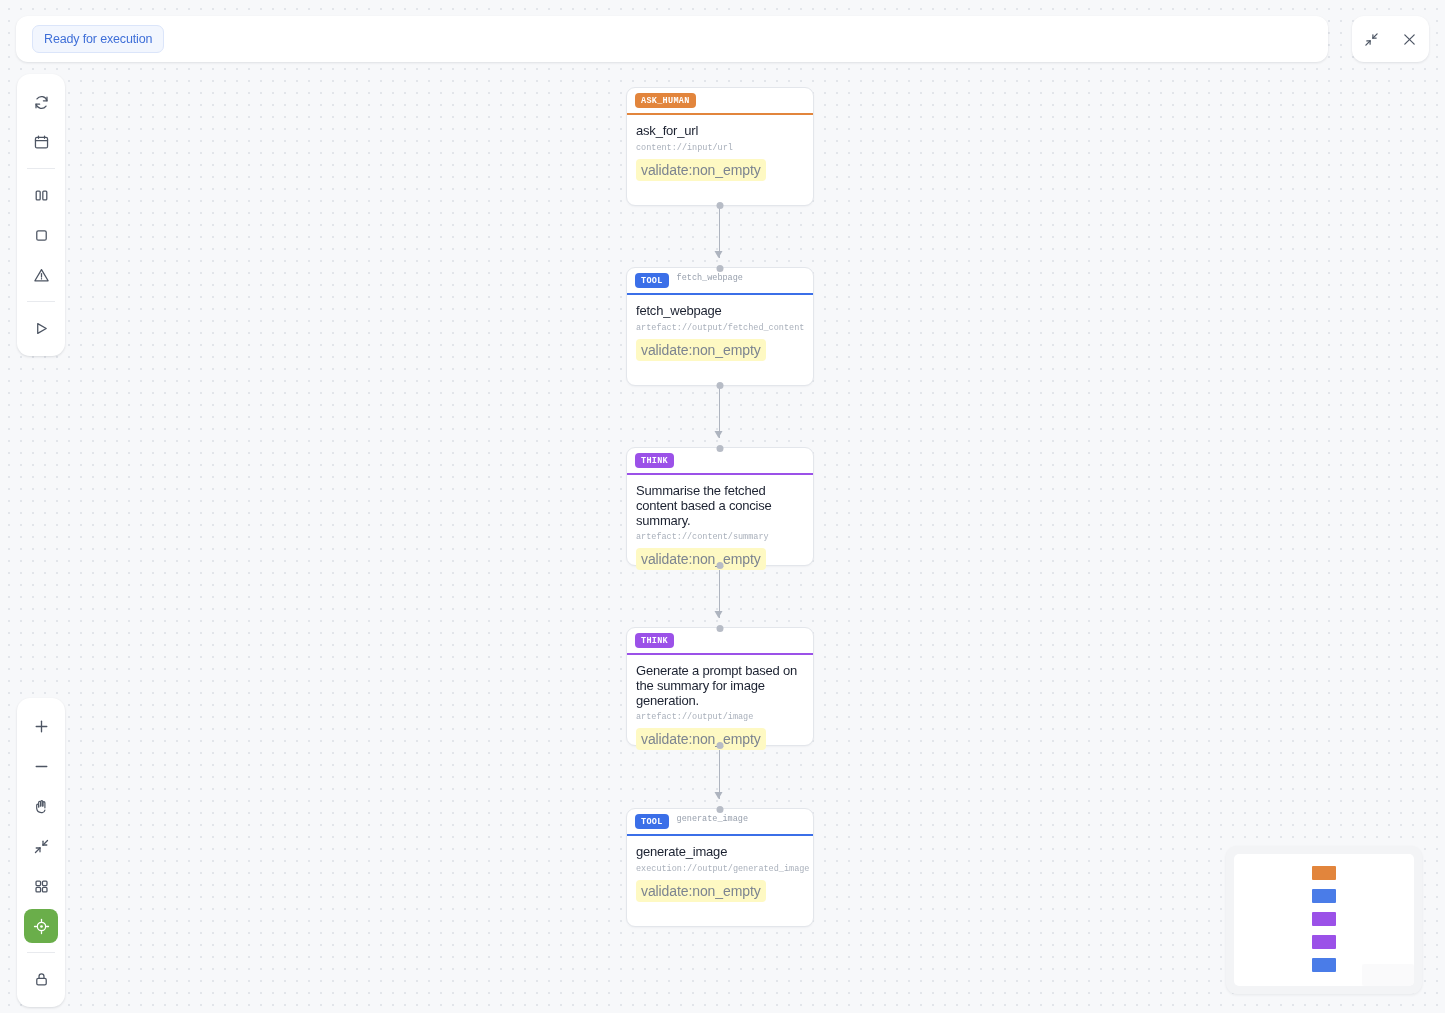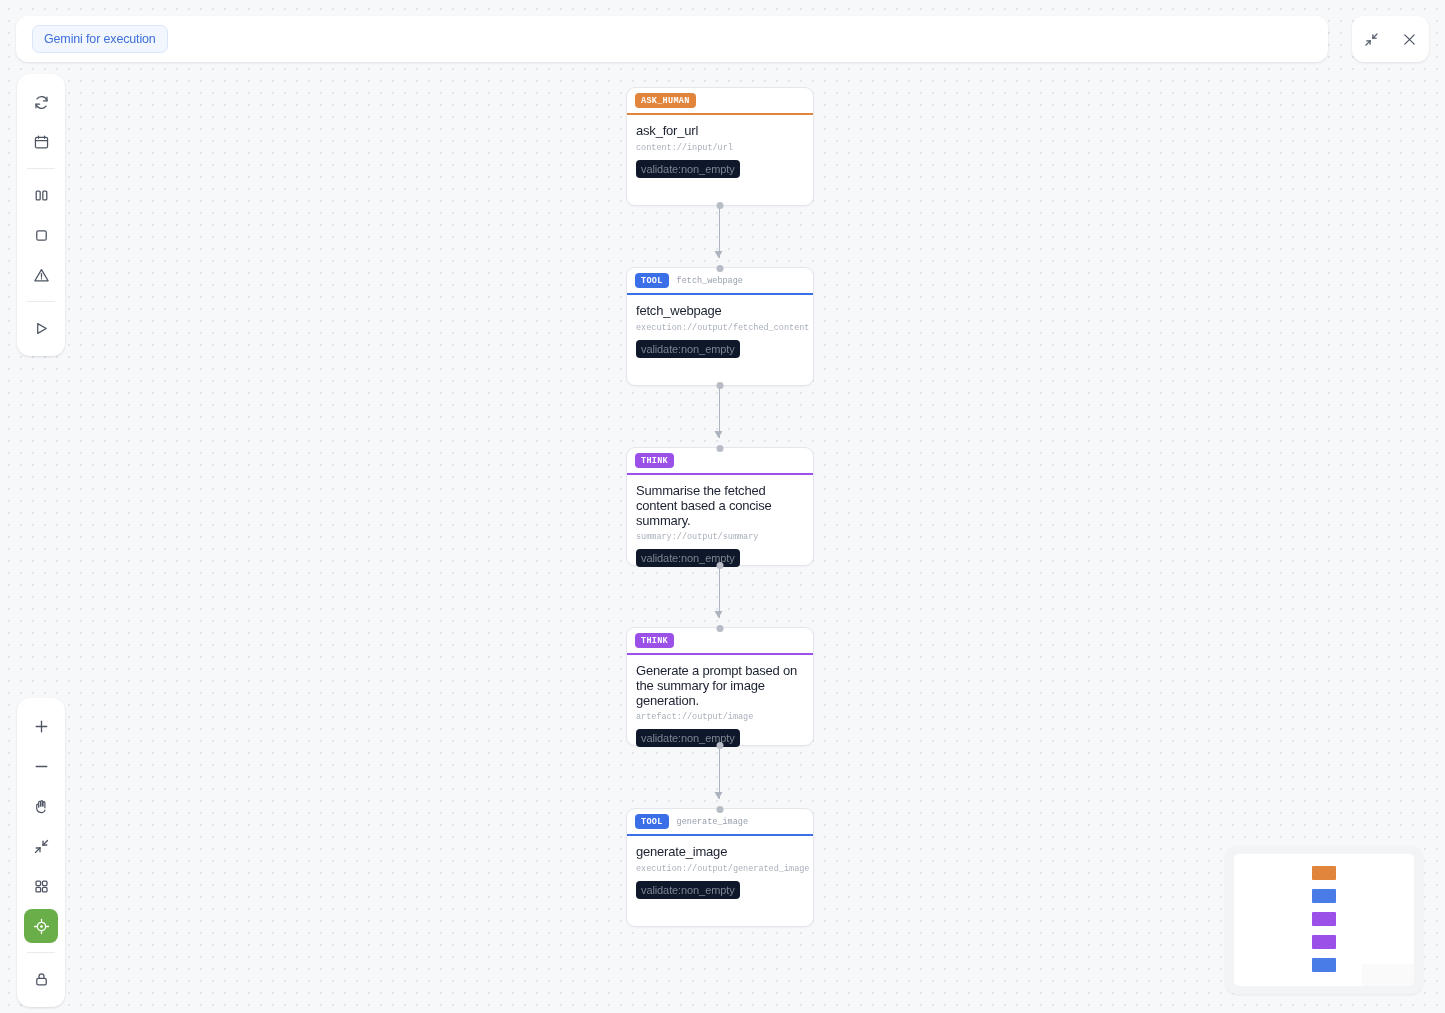"Gemini for execution" div.status-badge { text: Gemini -> Ready }
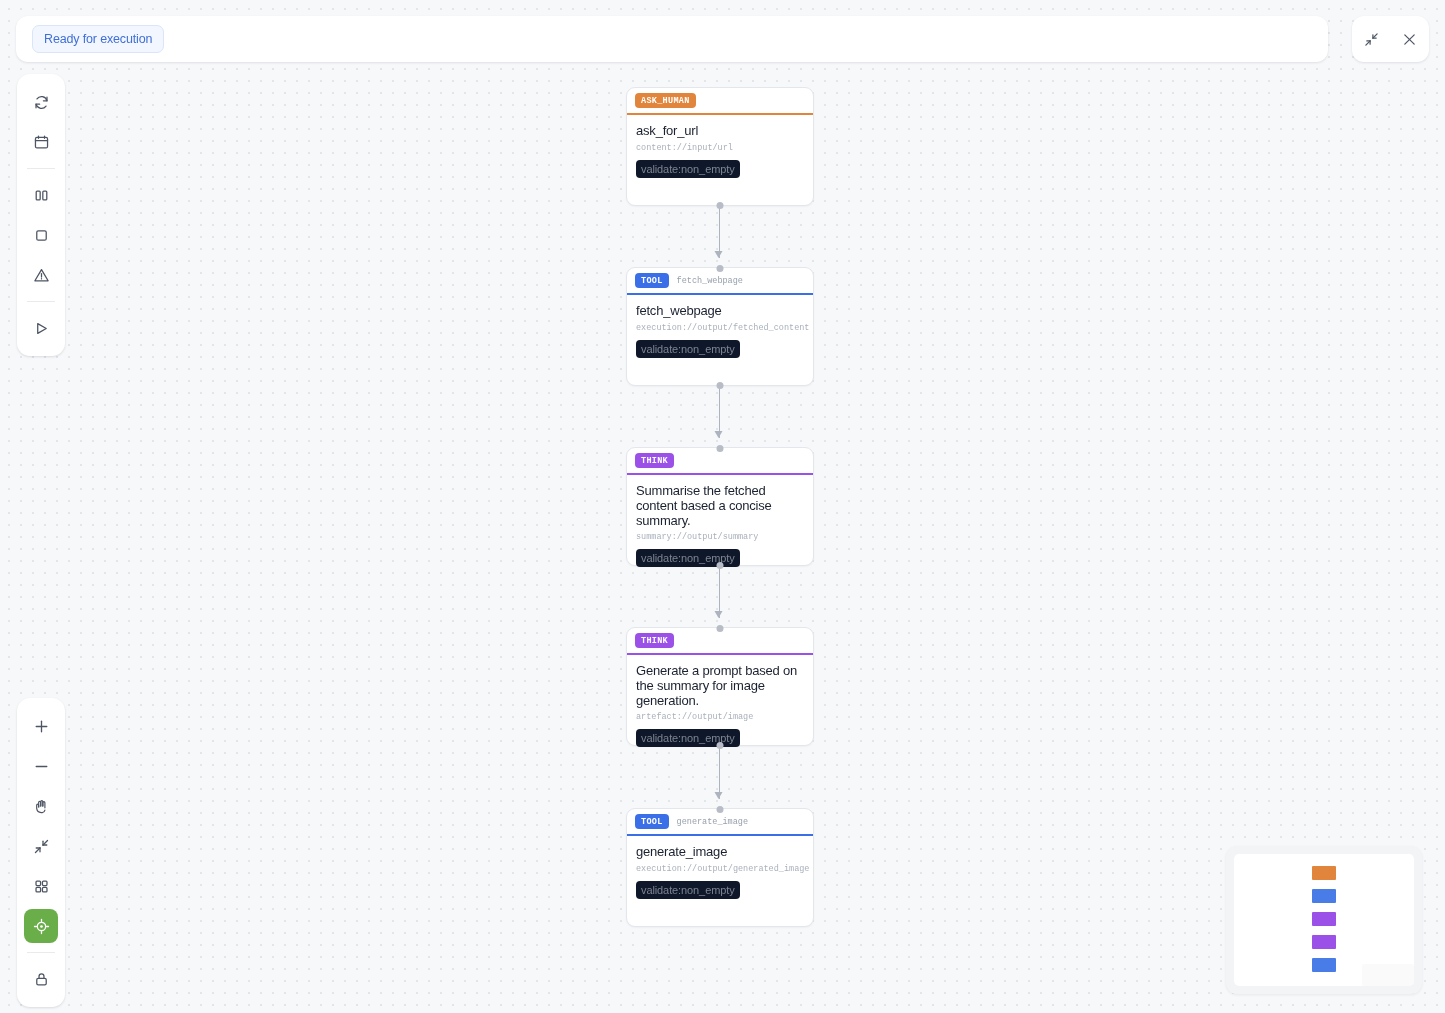"ASK_HUMAN" .node-head { align-items: center -> none }
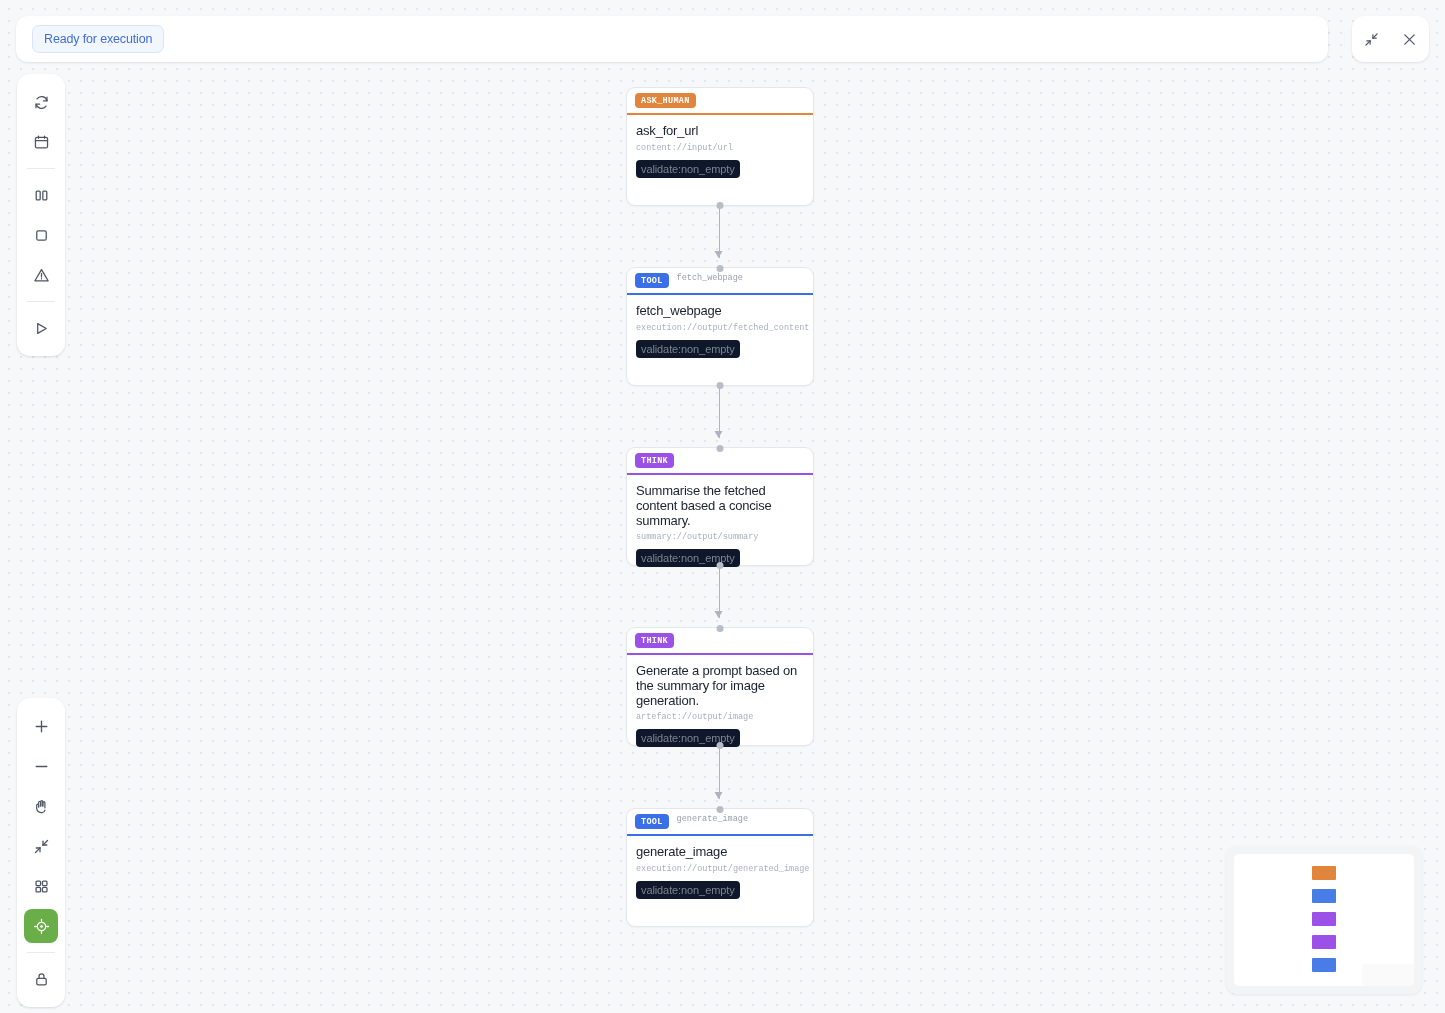"validate:non_empty" .node-chip { background: #0f172a -> #fef9c3; font-size: 11px -> 14px }
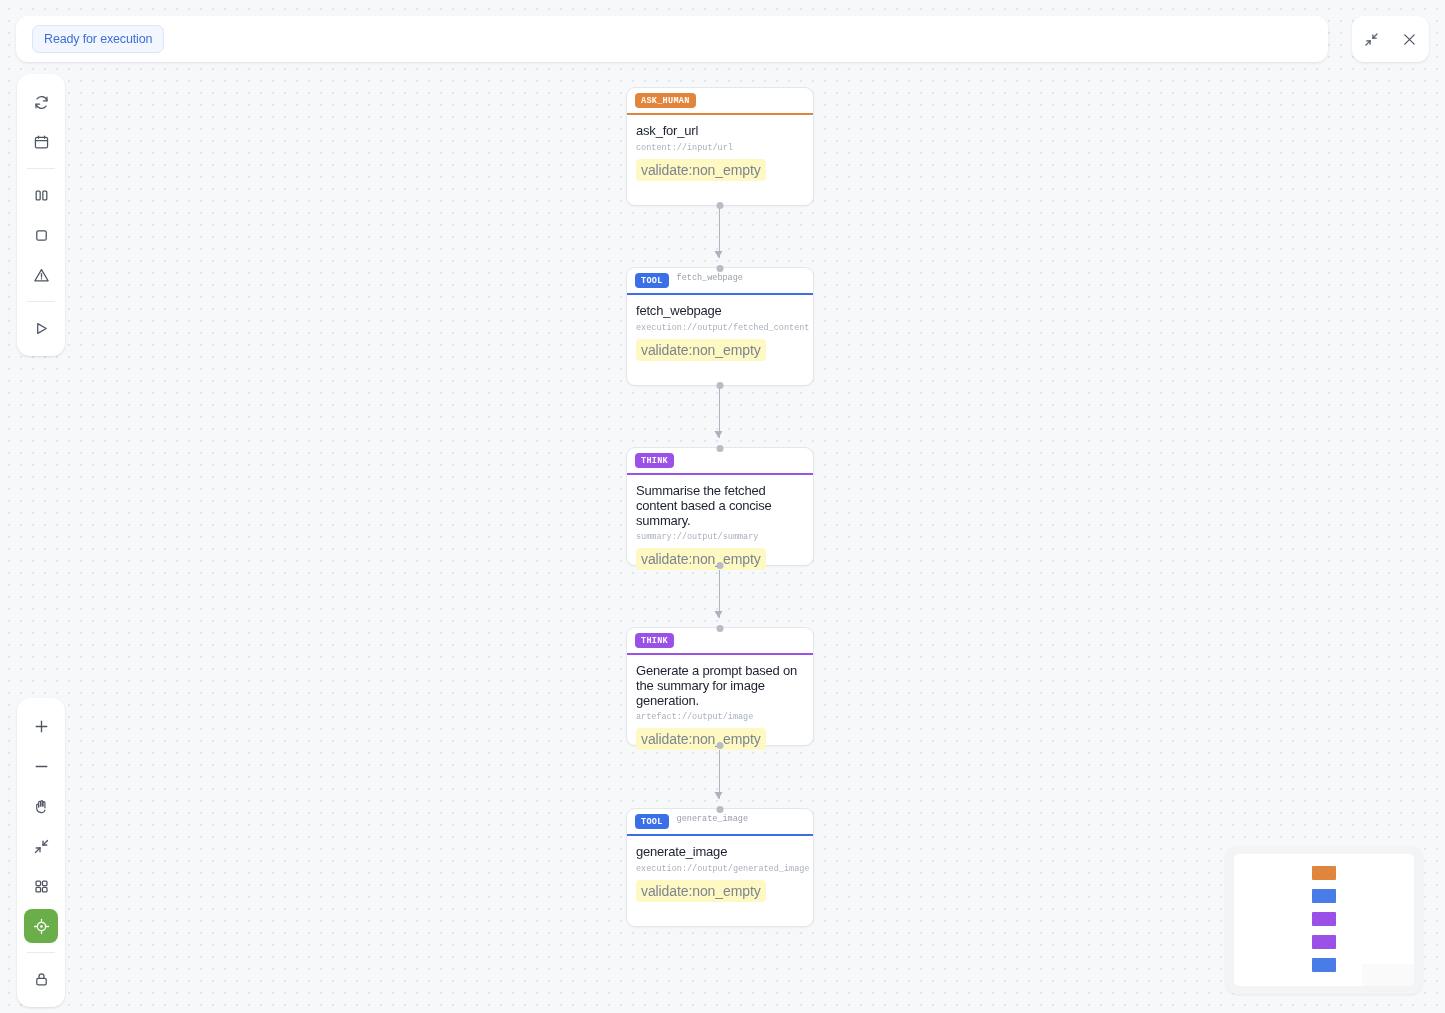"execution://output/fetched_content" div.node-artefact { text: execution://output/fetched -> artefact://output/fetched }
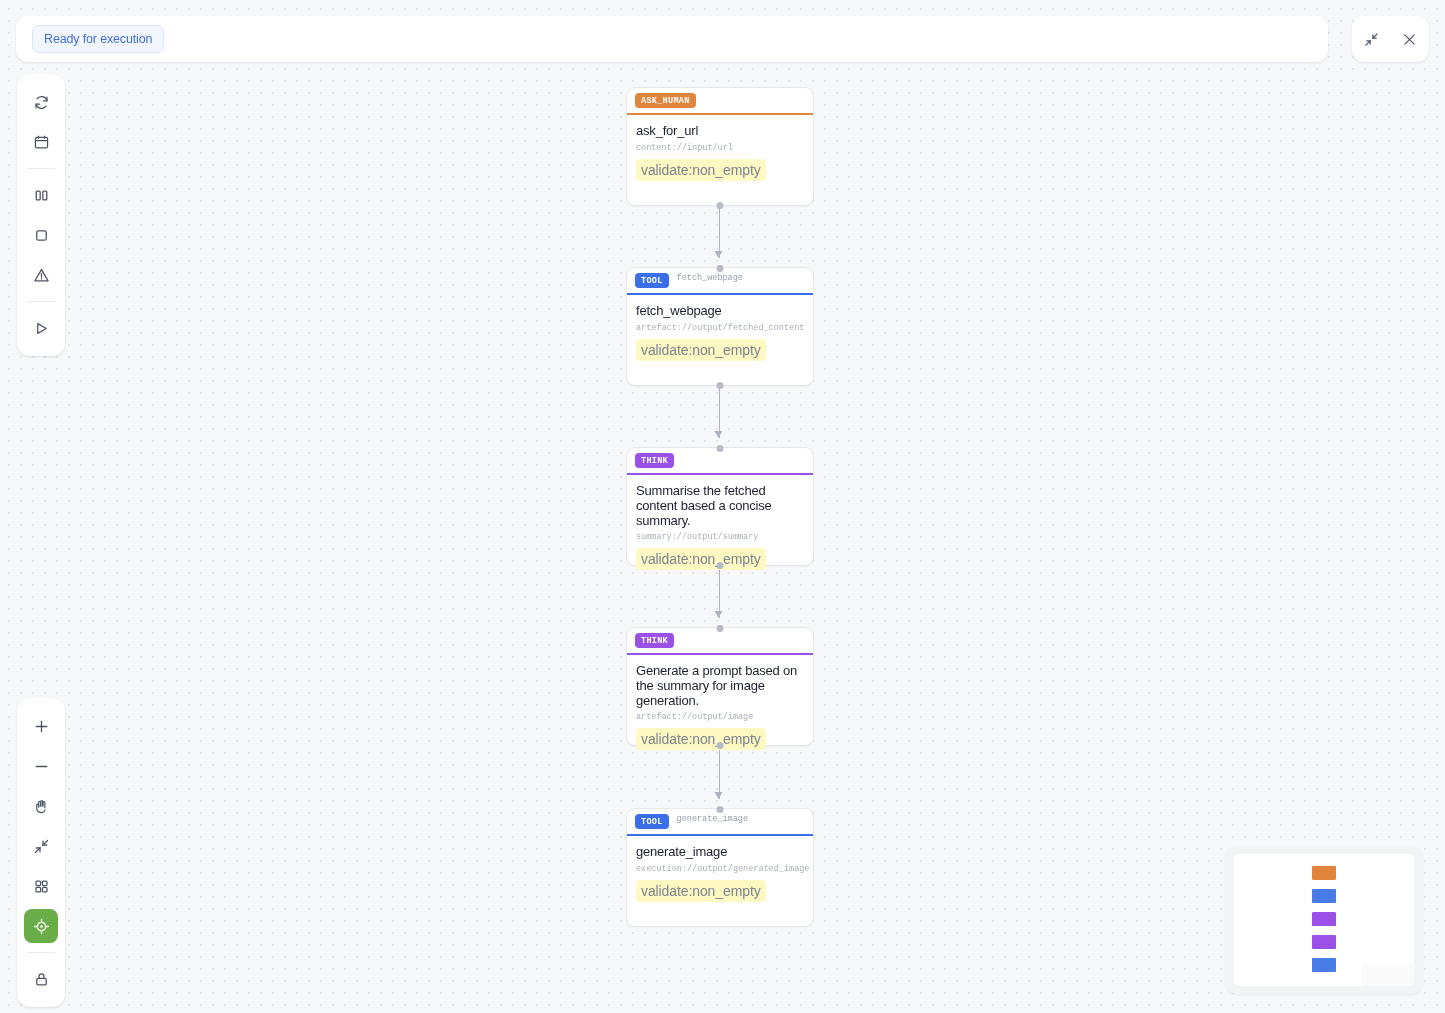"summary://output/summary" div.node-artefact { text: summary://output/summary -> artefact://content/summary }
